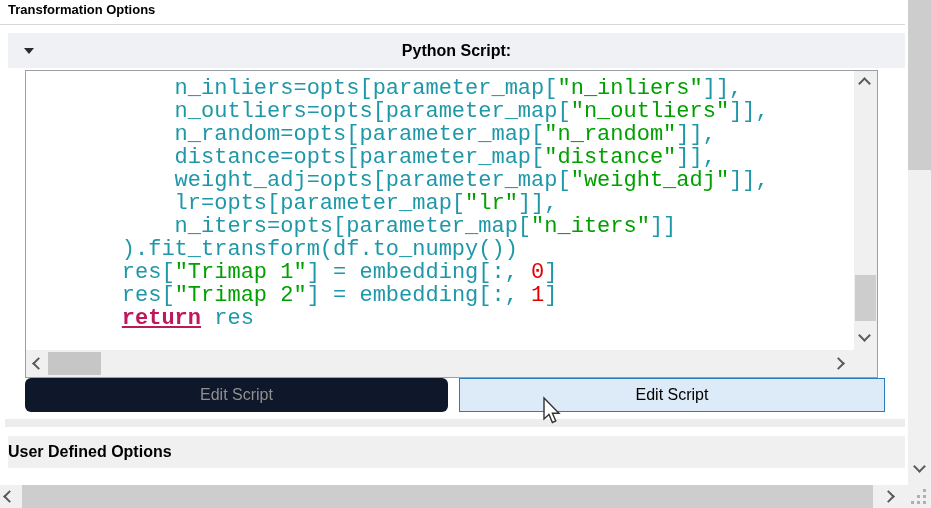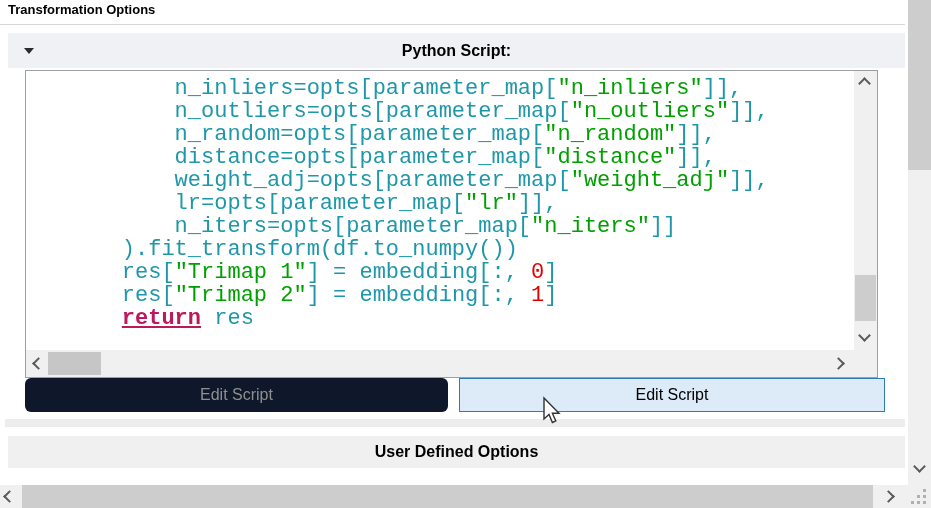"User Defined Options" #user-label { text-align: center -> none }
